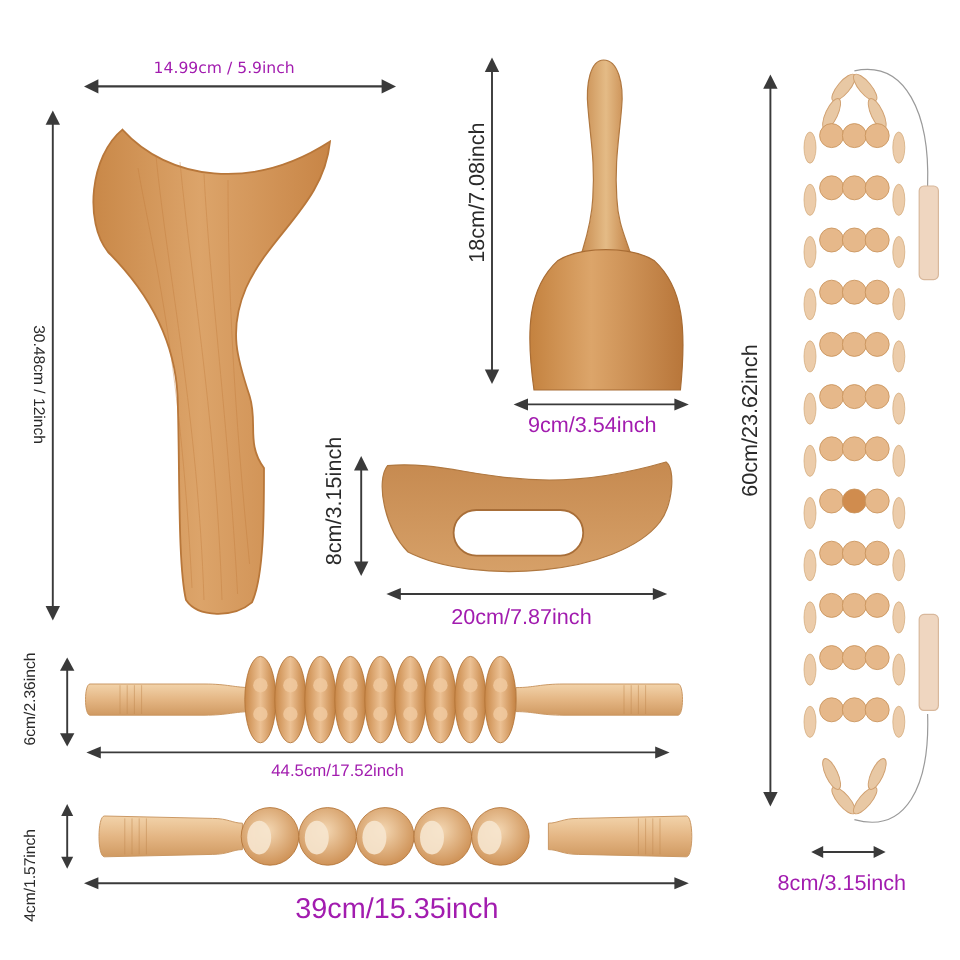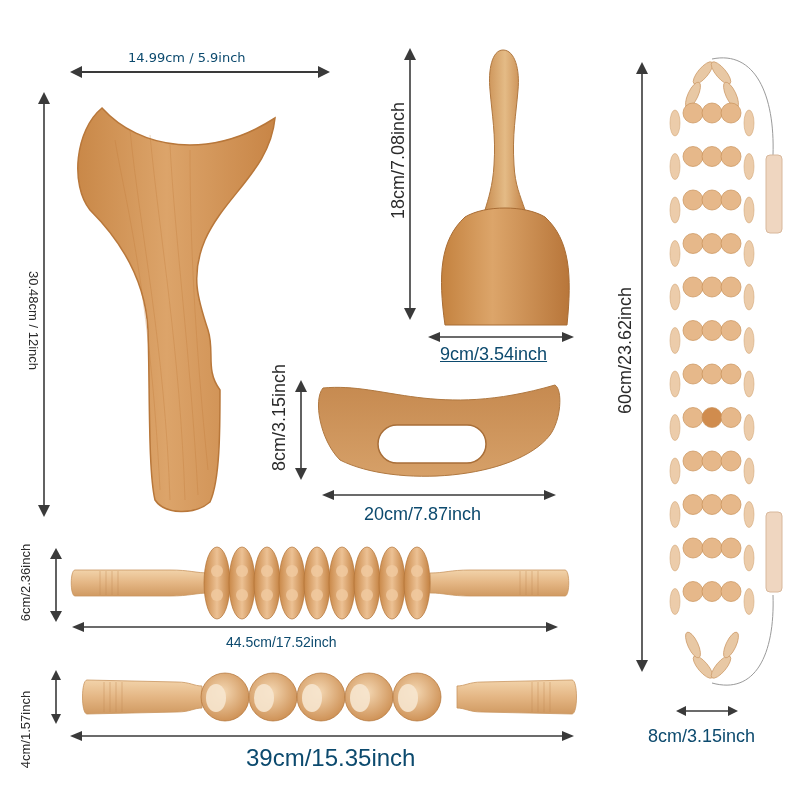"14.99cm / 5.9inch" .label { color: #0c4a6e -> #a21caf }
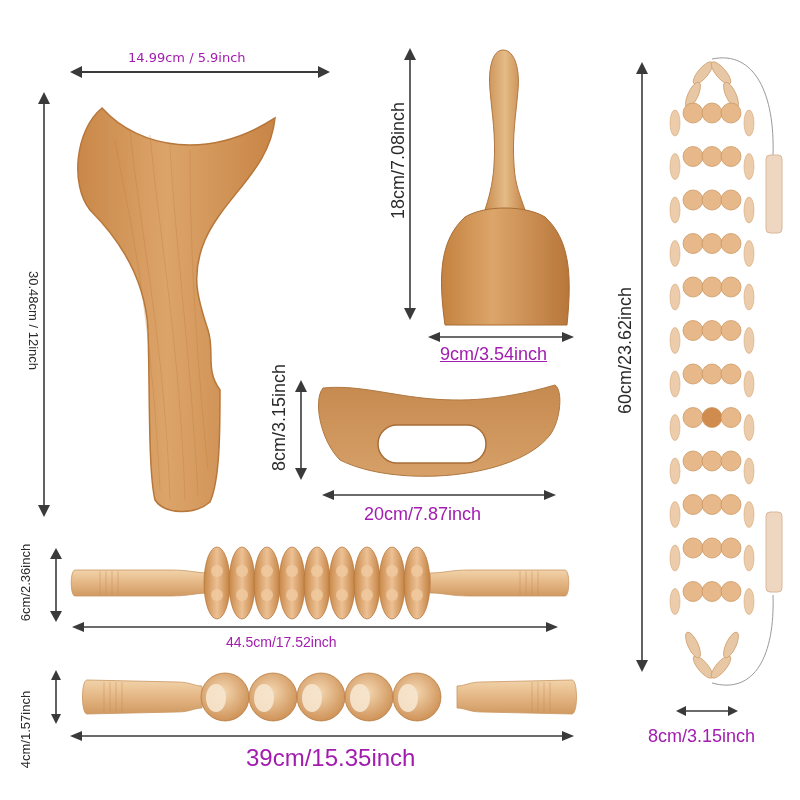"9cm/3.54inch" div.label { text-decoration: underline -> none }
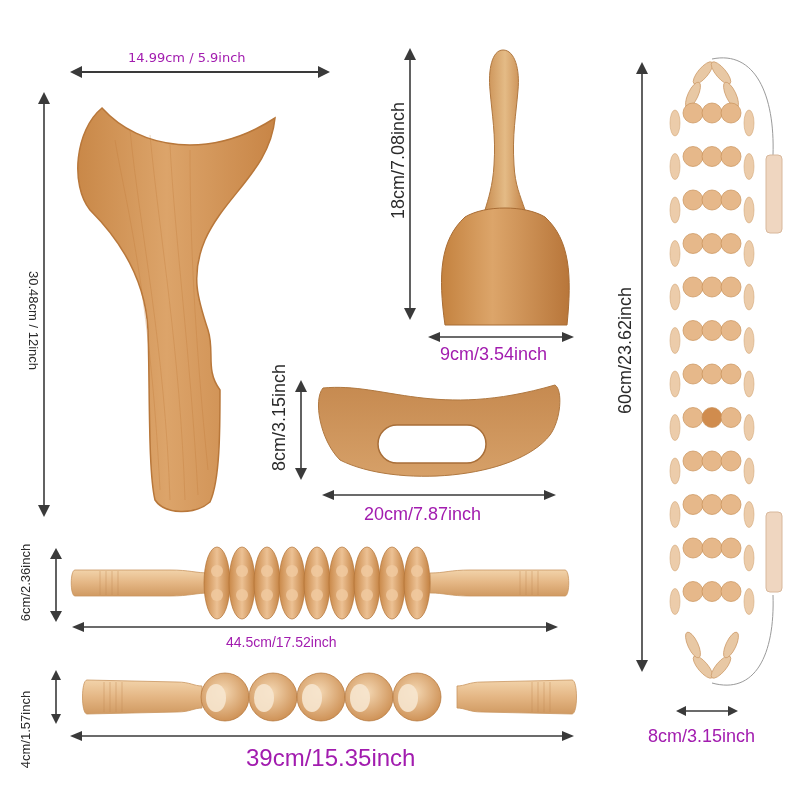"20cm/7.87inch" div.label { left: 364px -> 376px }
